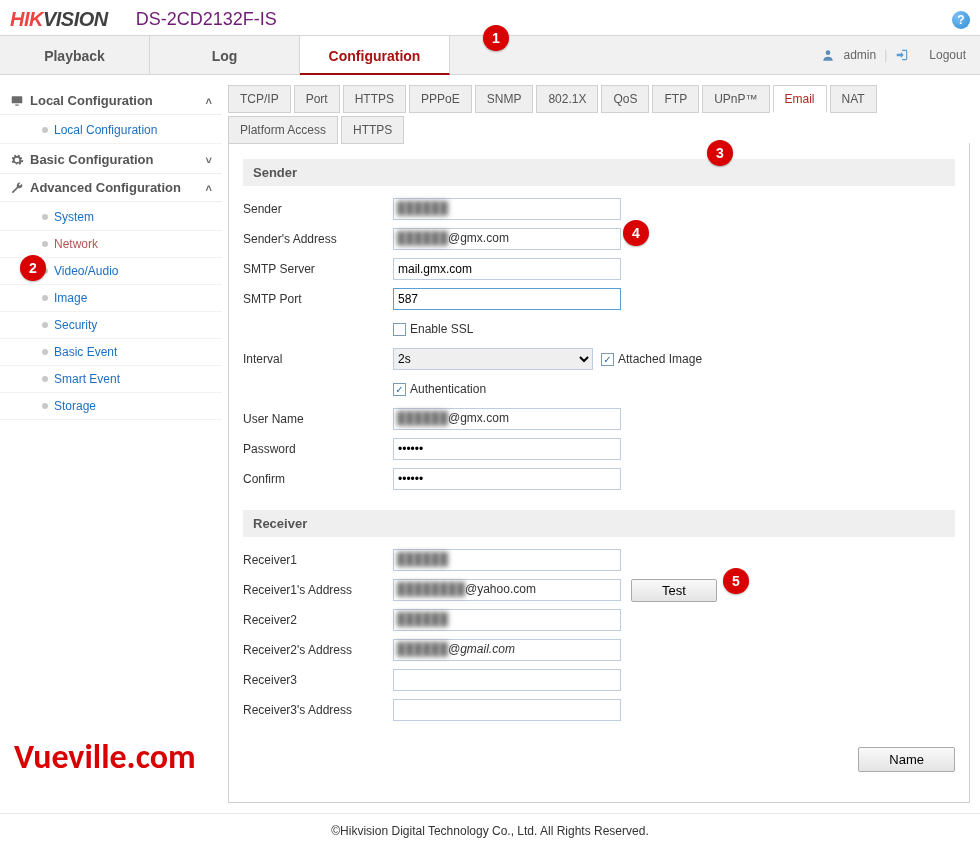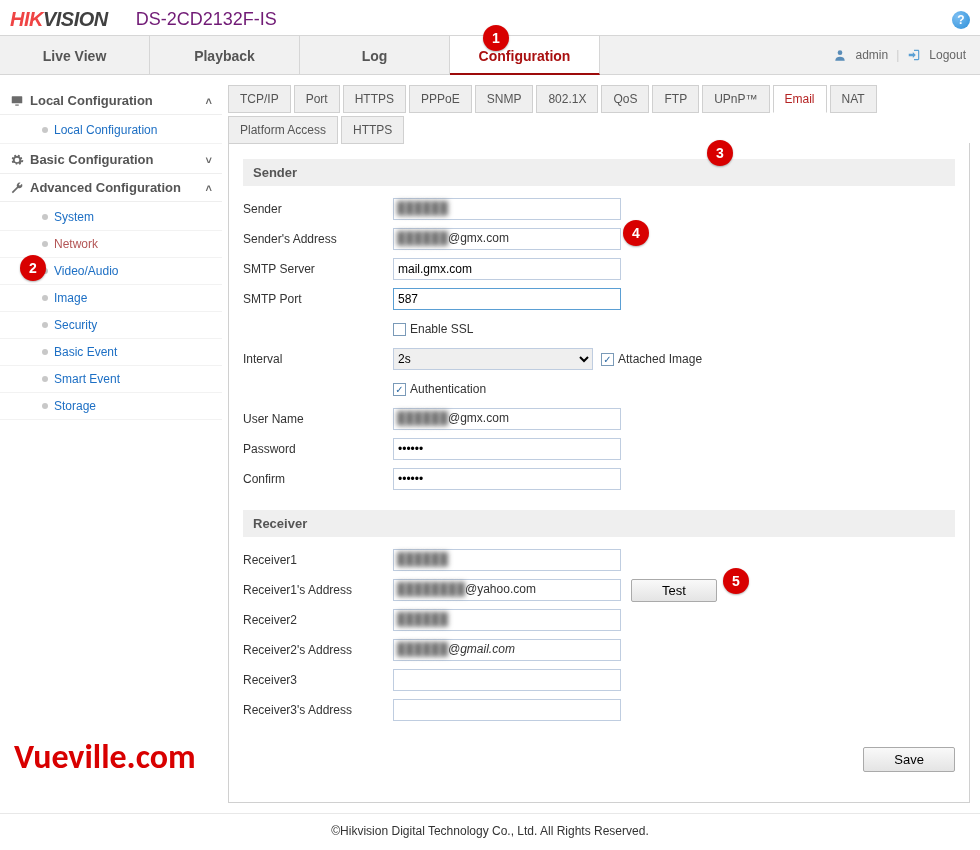"Live View" div.tab { html: <div>Live View</div> -> none }
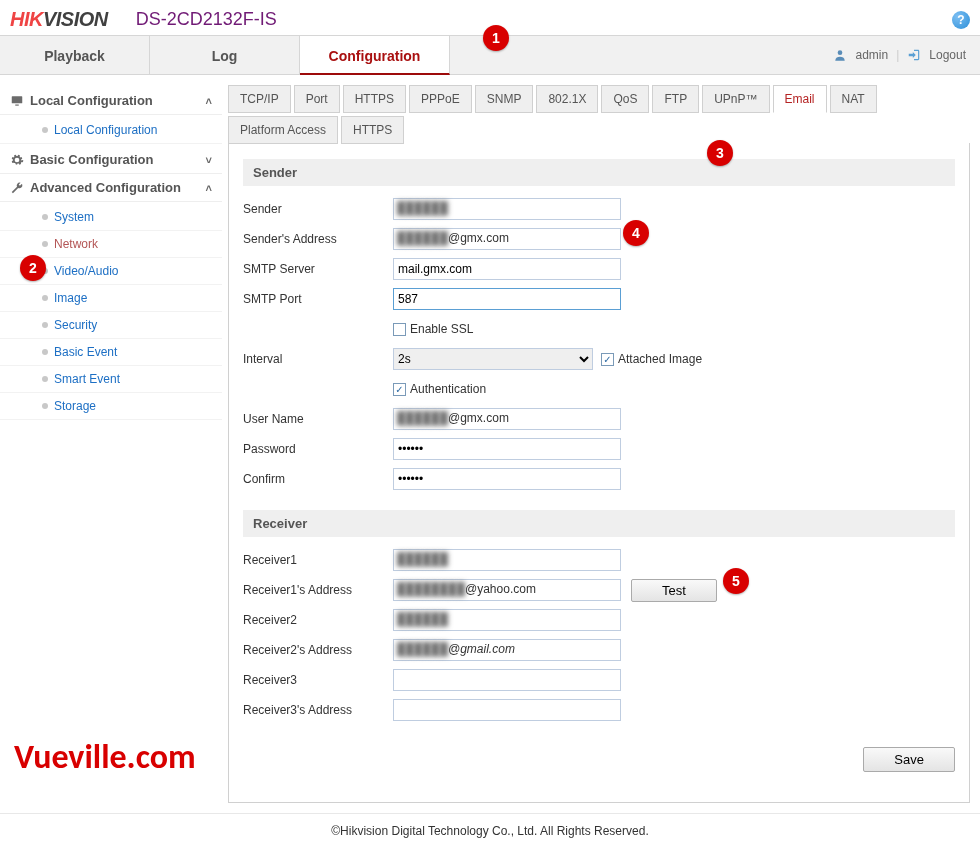"Logout" span { margin-left: none -> 12px }
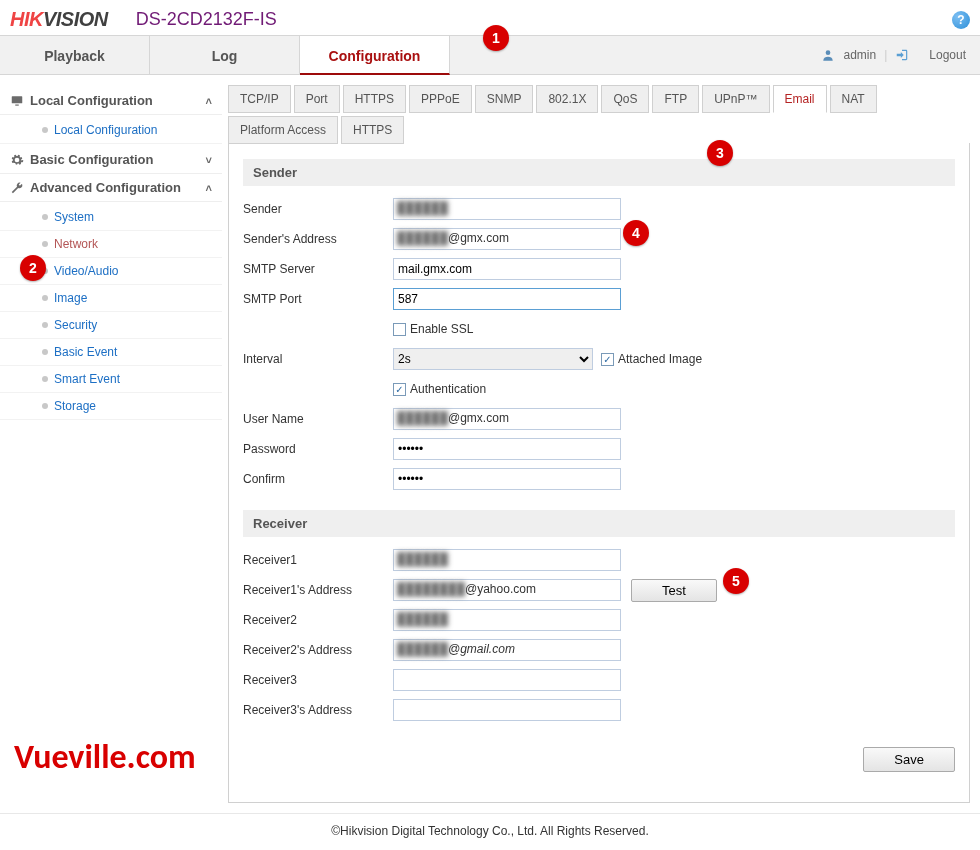"Save" button.btn { text: Save -> Name }
